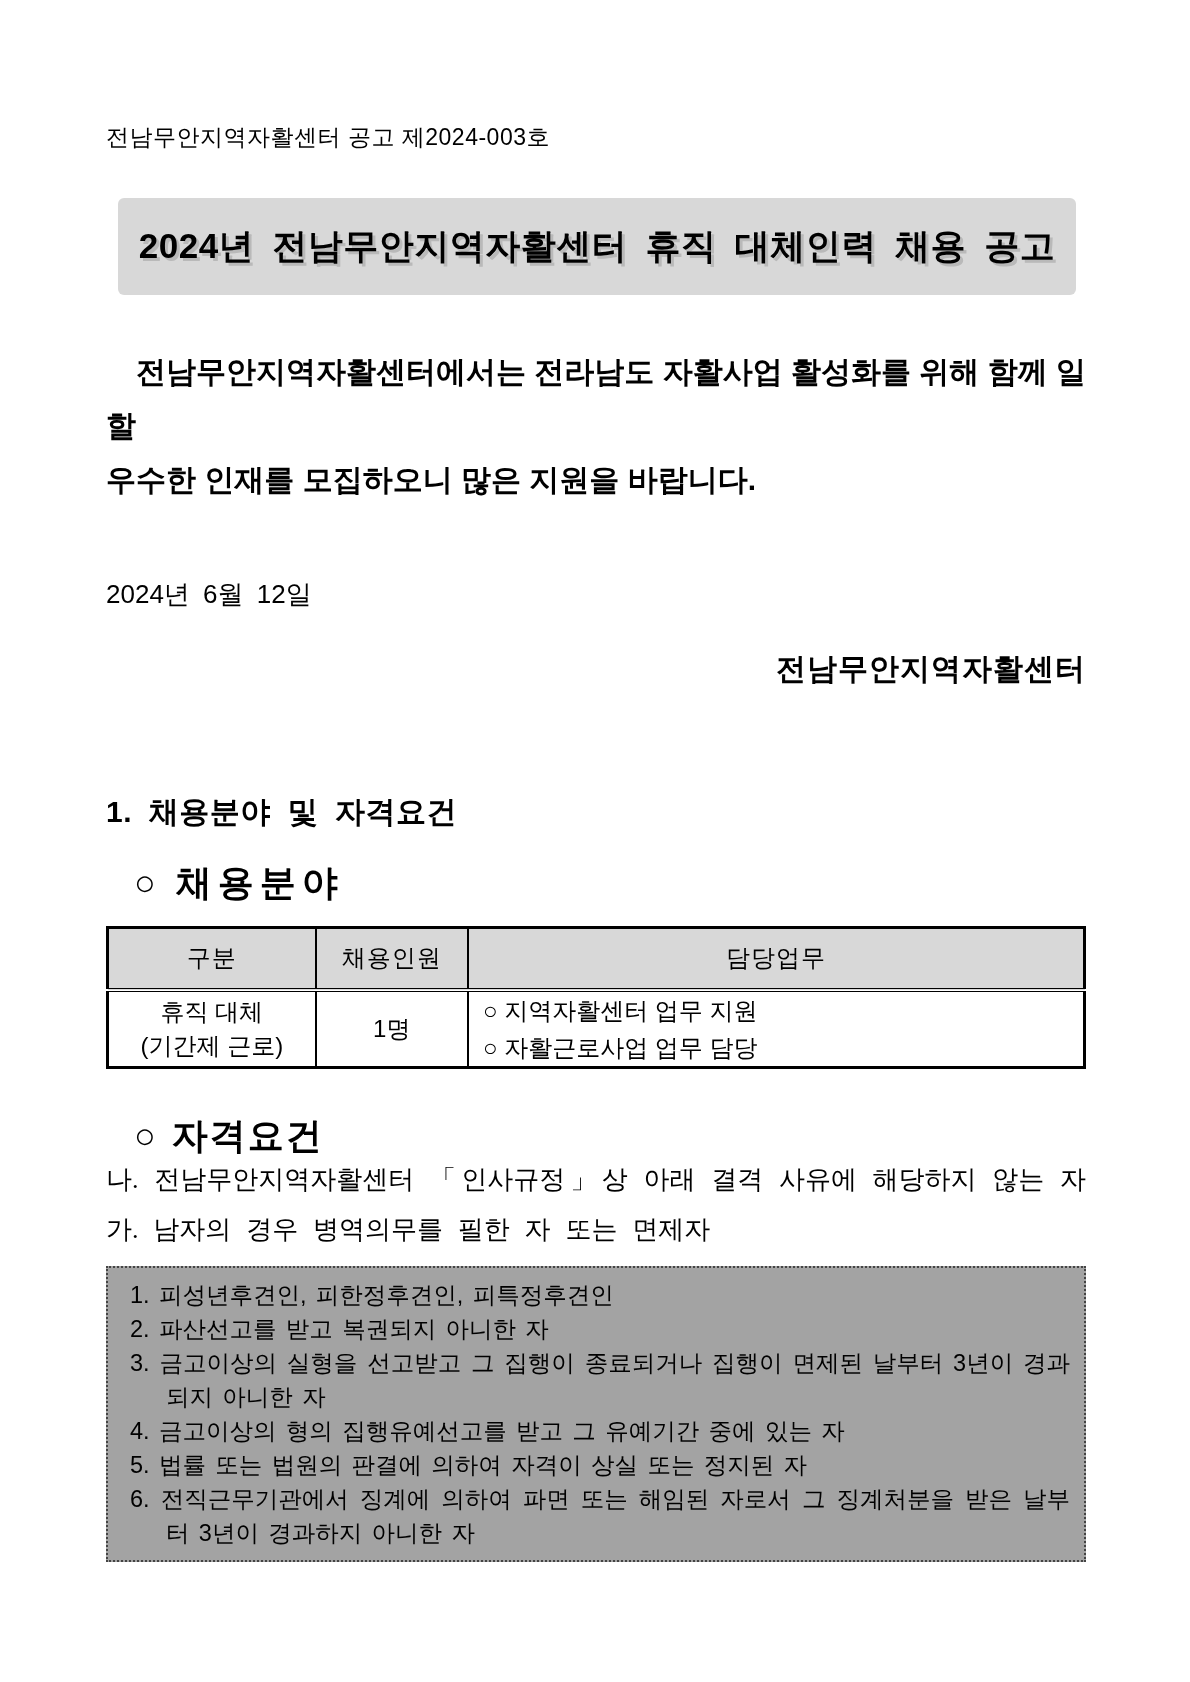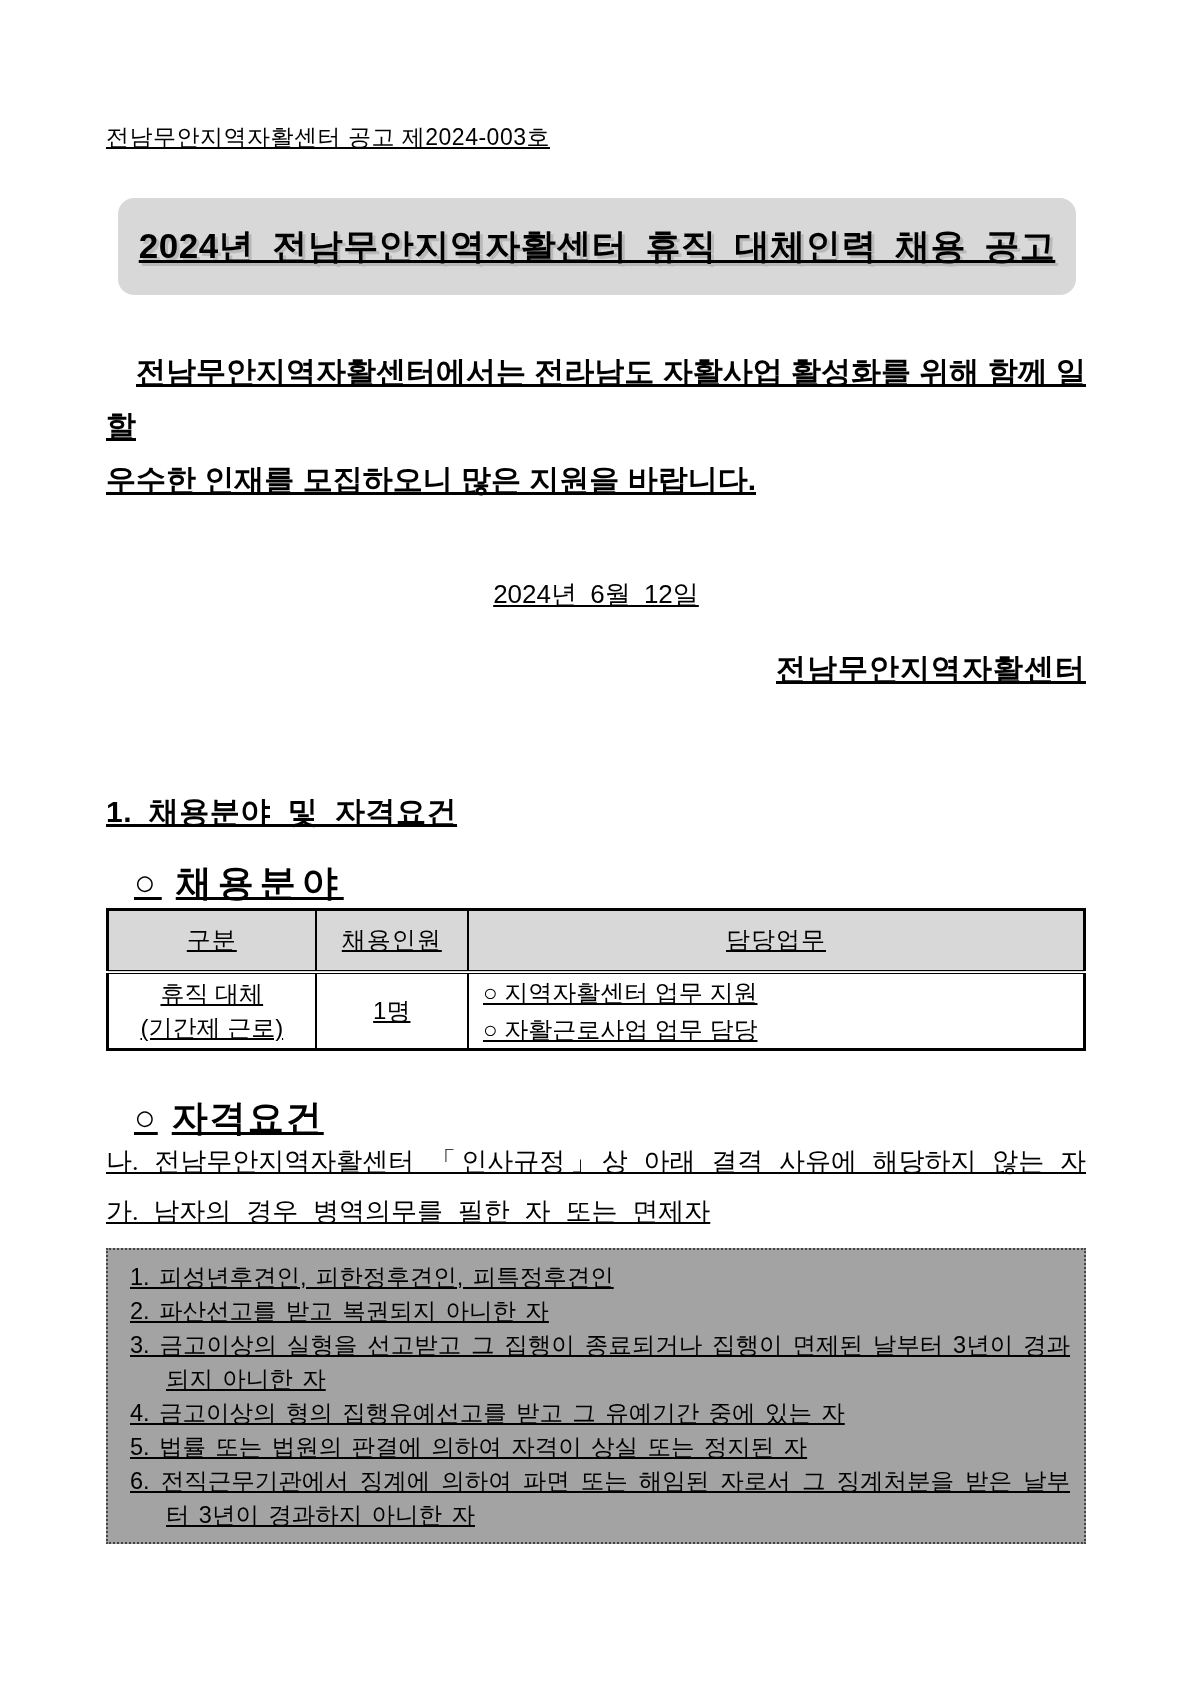"전남무안지역자활센터 공고 제2024-003호" .page { text-decoration: underline -> none }
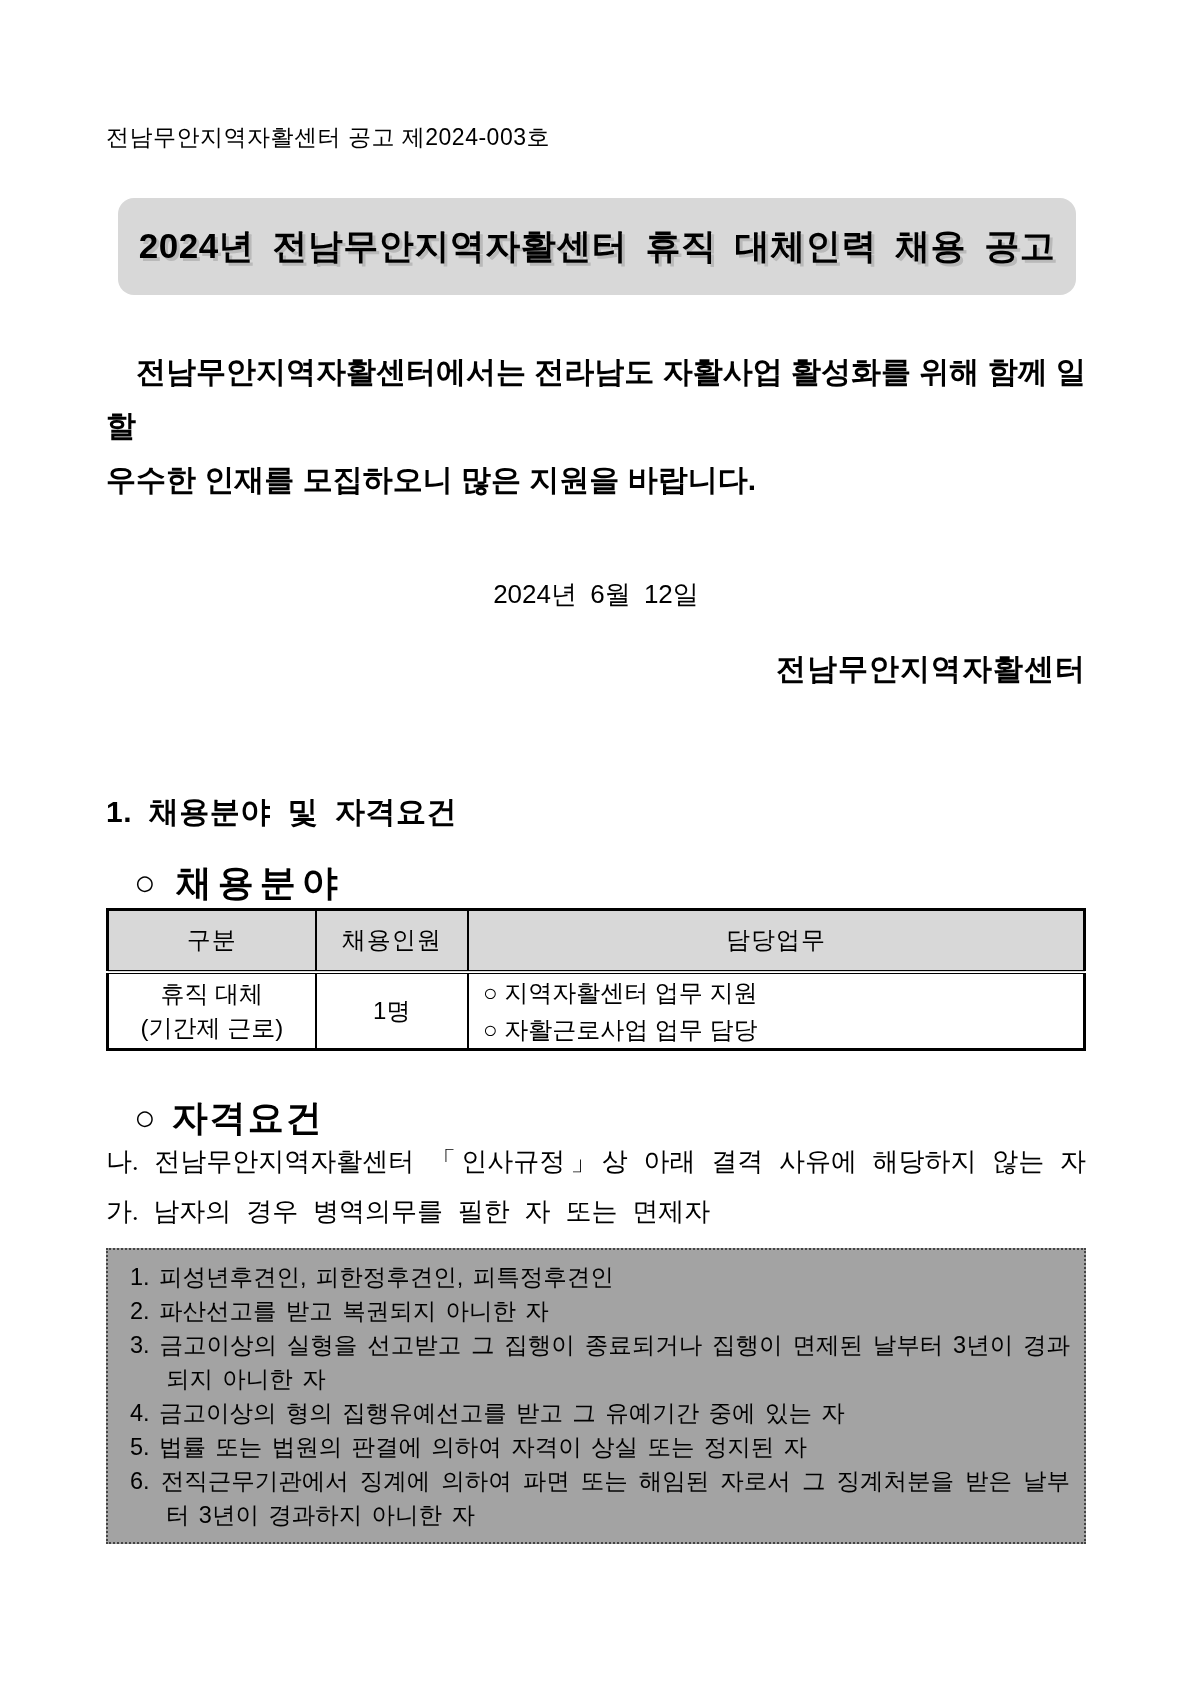"2024년 전남무안지역자활센터 휴직 대체인력 채용" .title-banner { border-radius: 16px -> 6px }
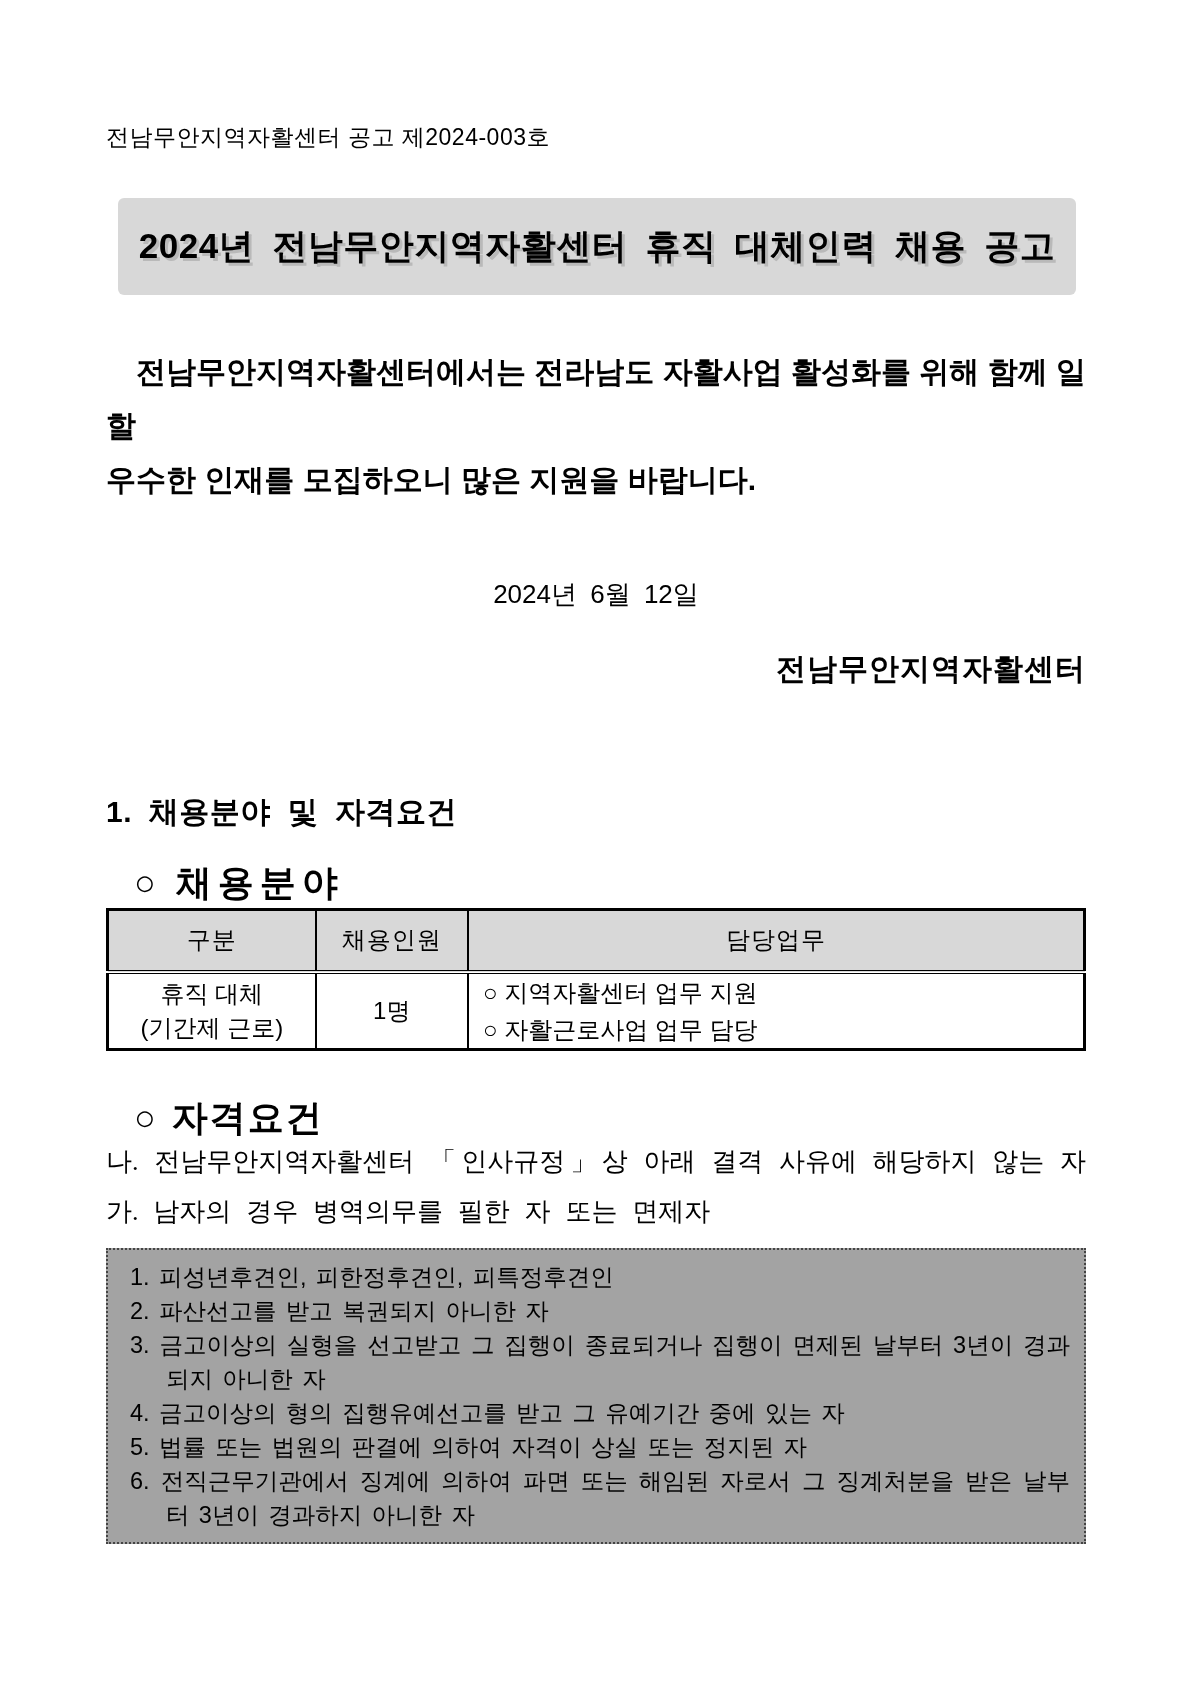"2024년 6월 12일" .date-line { text-align: center -> left }
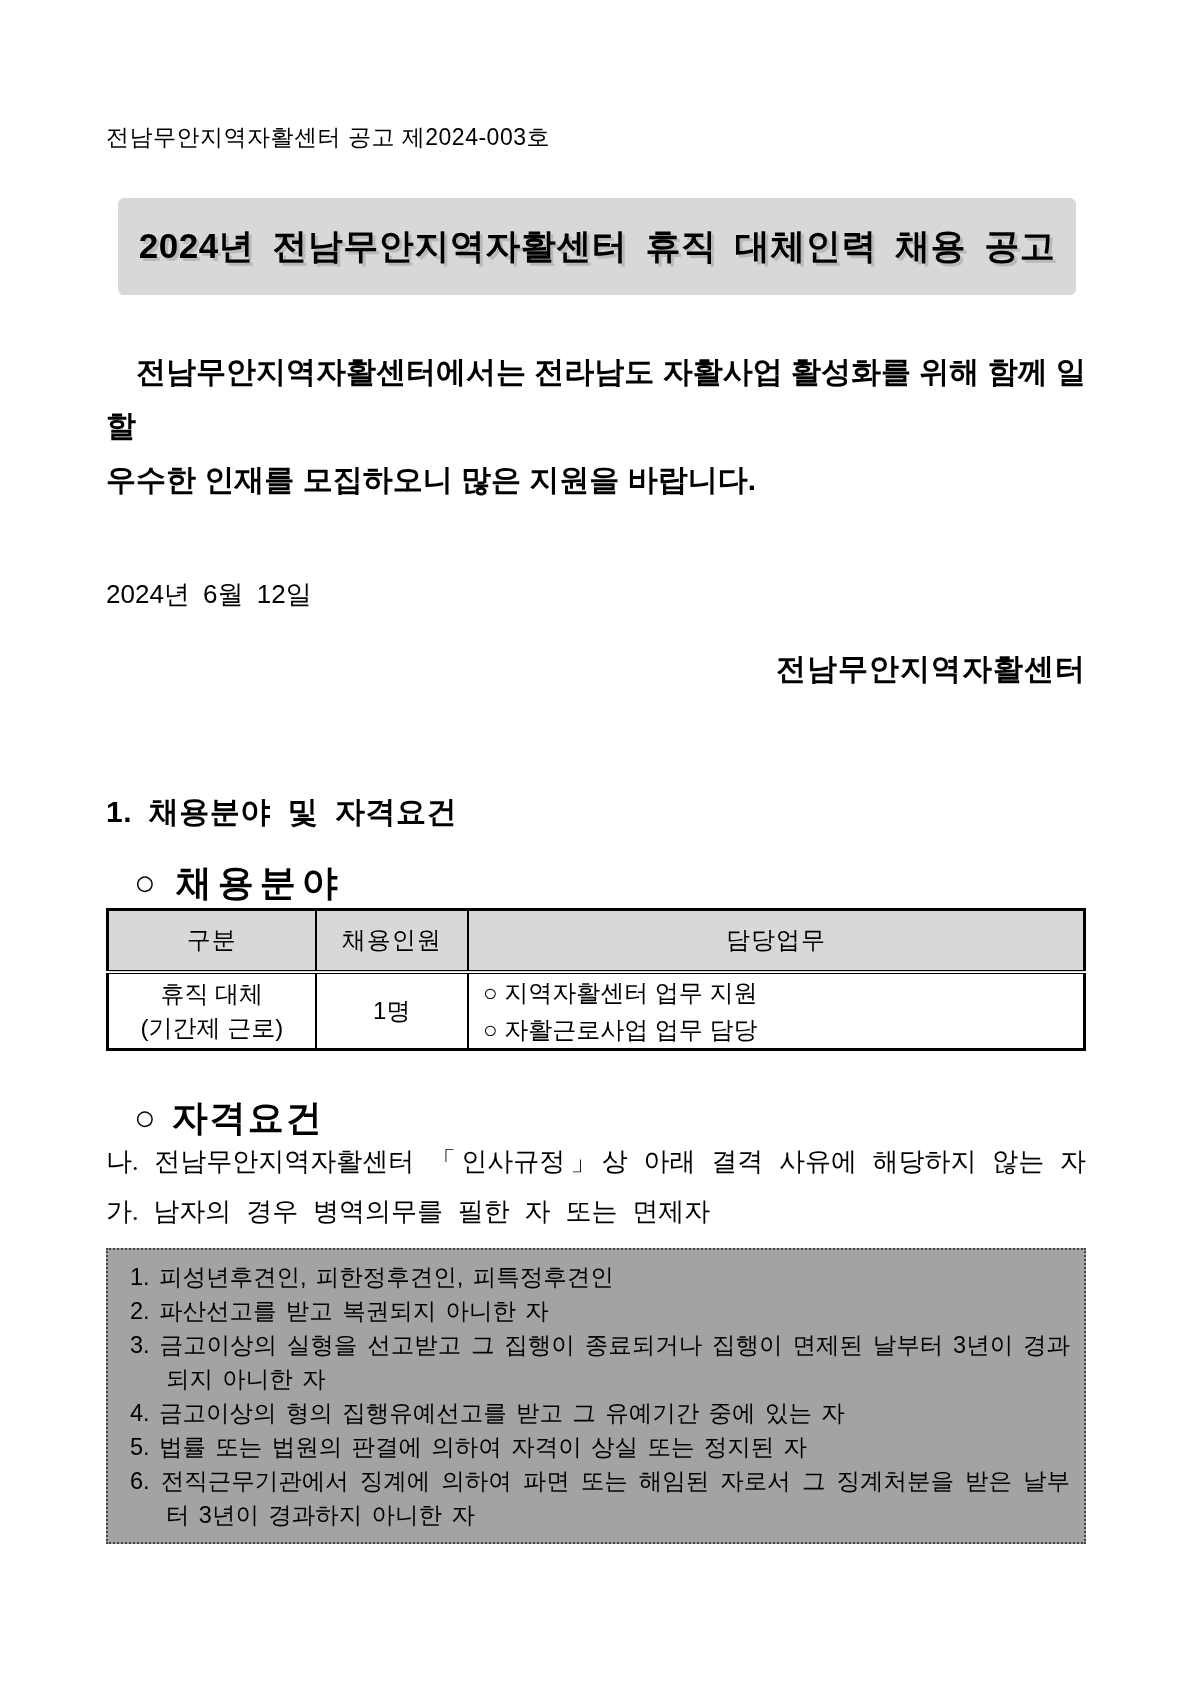"구분" table.recruit-table { margin-top: 4px -> 22px }
